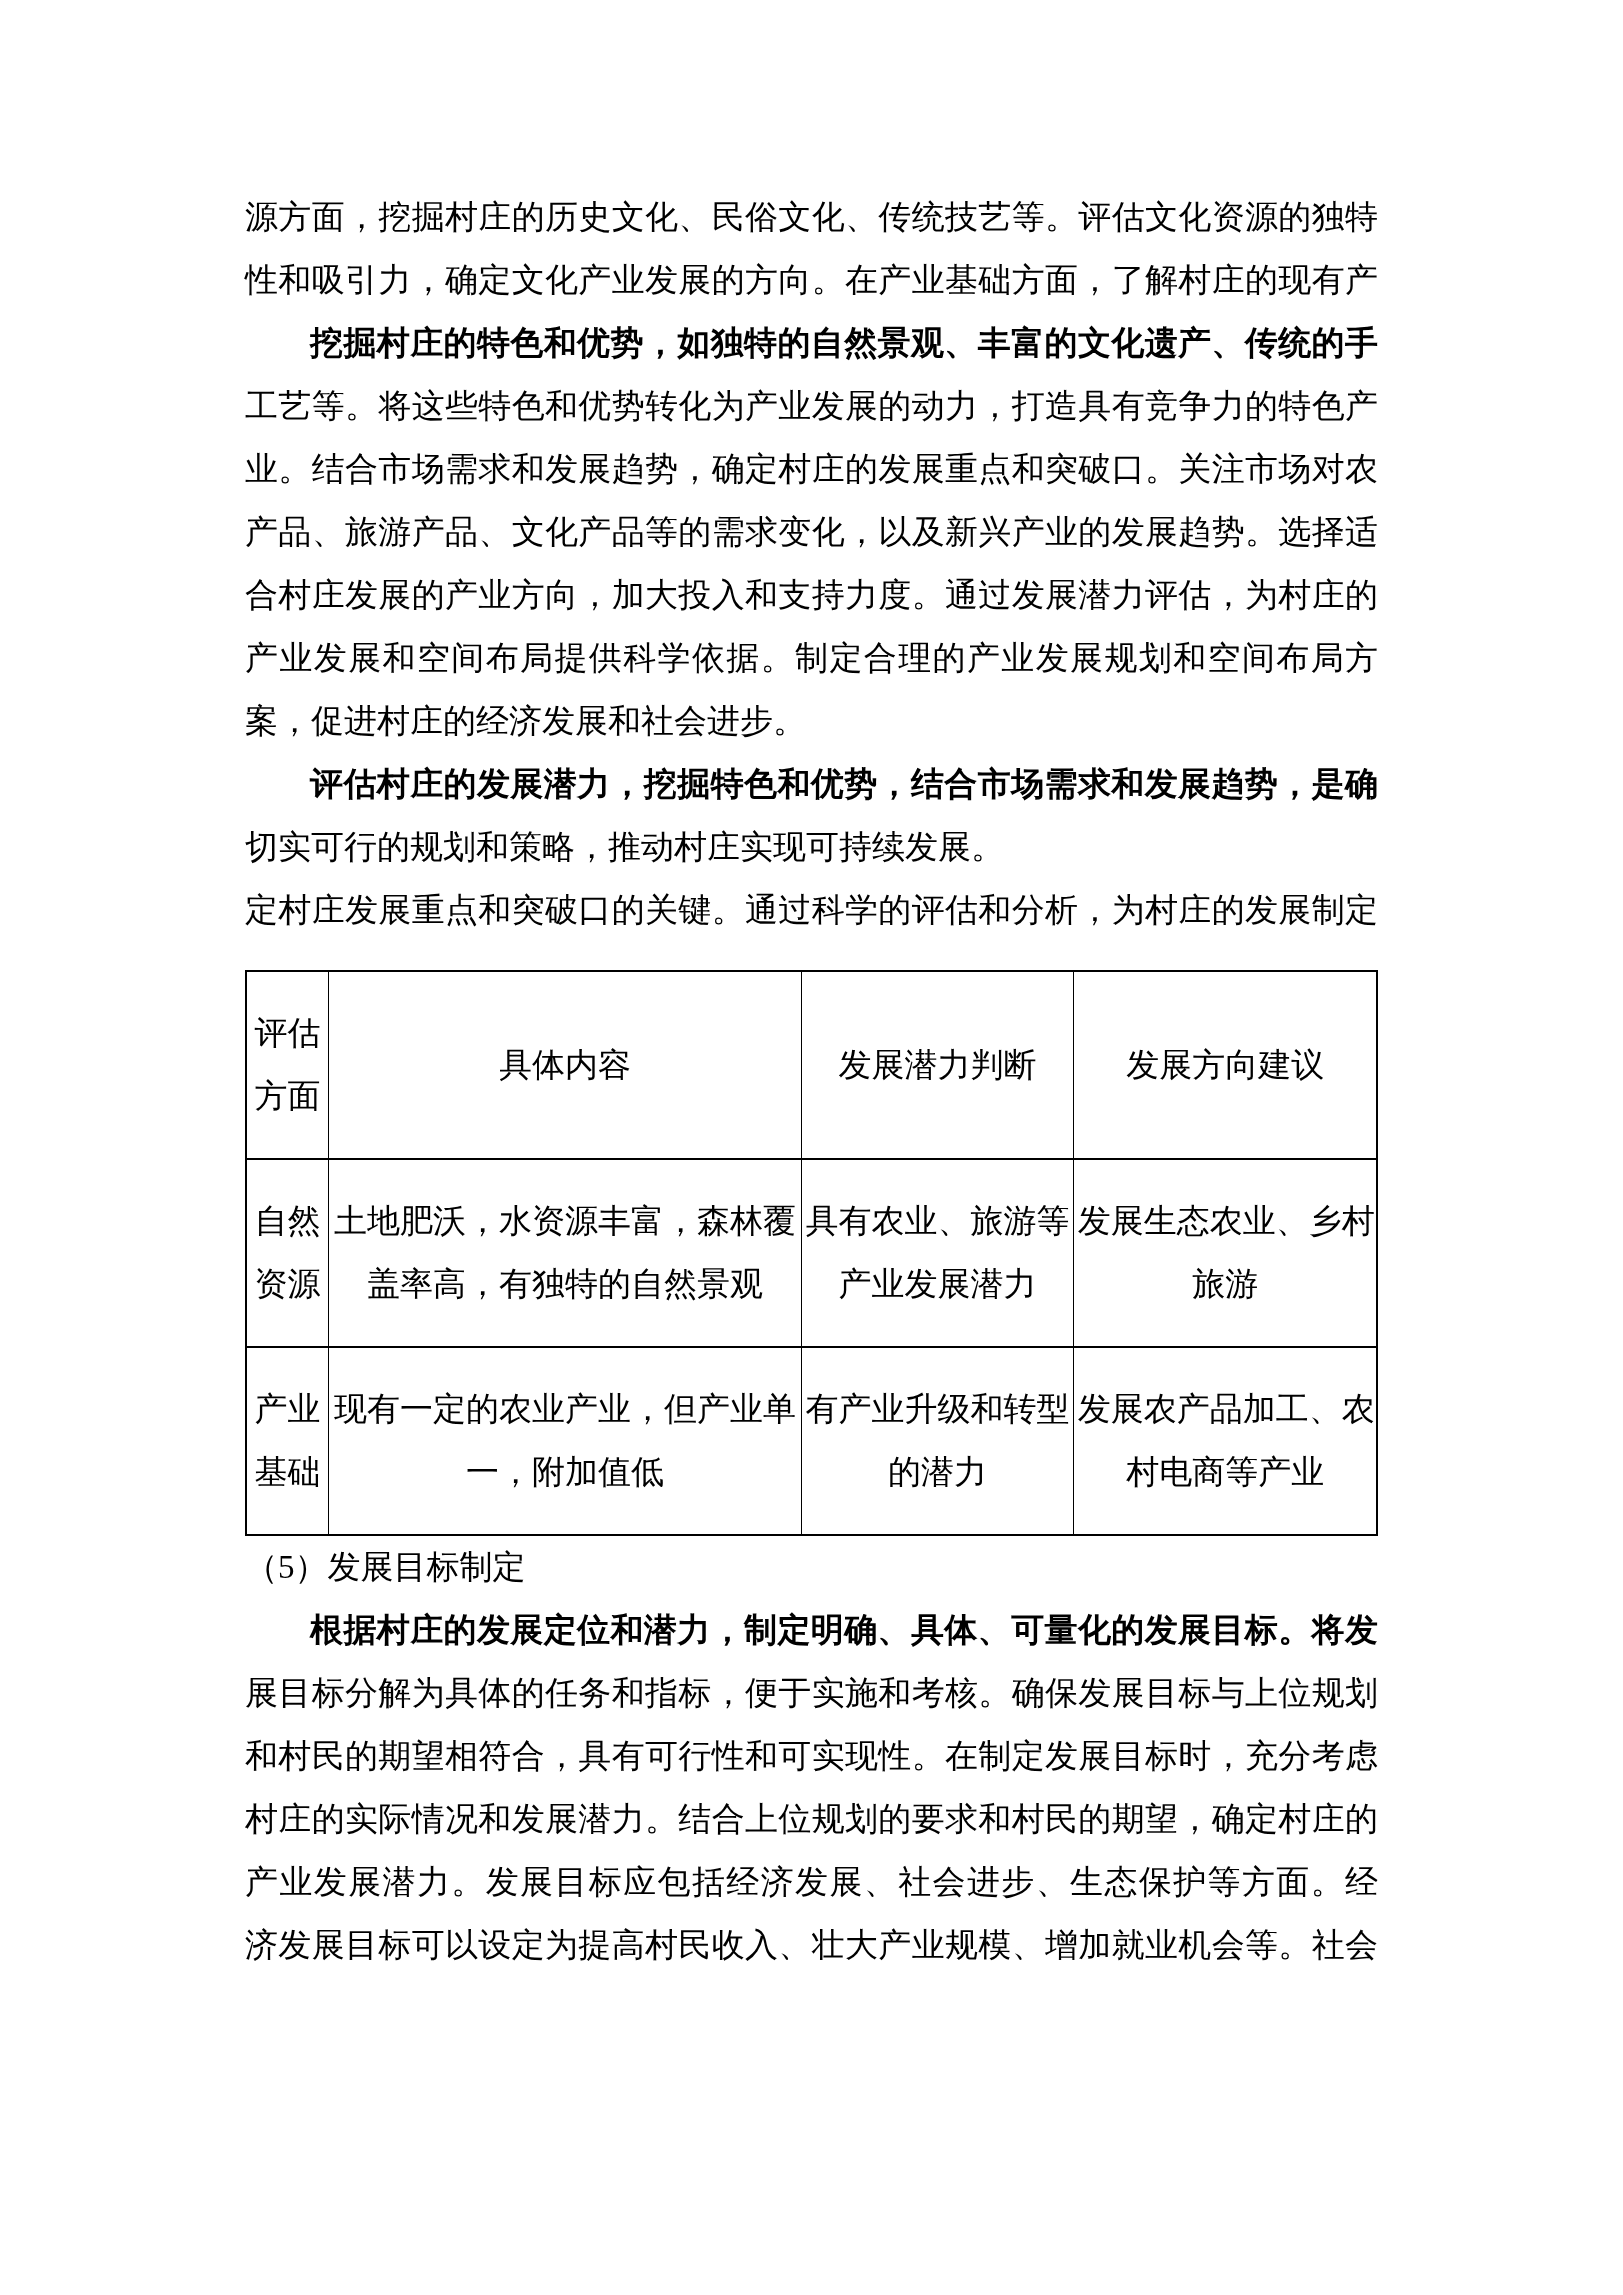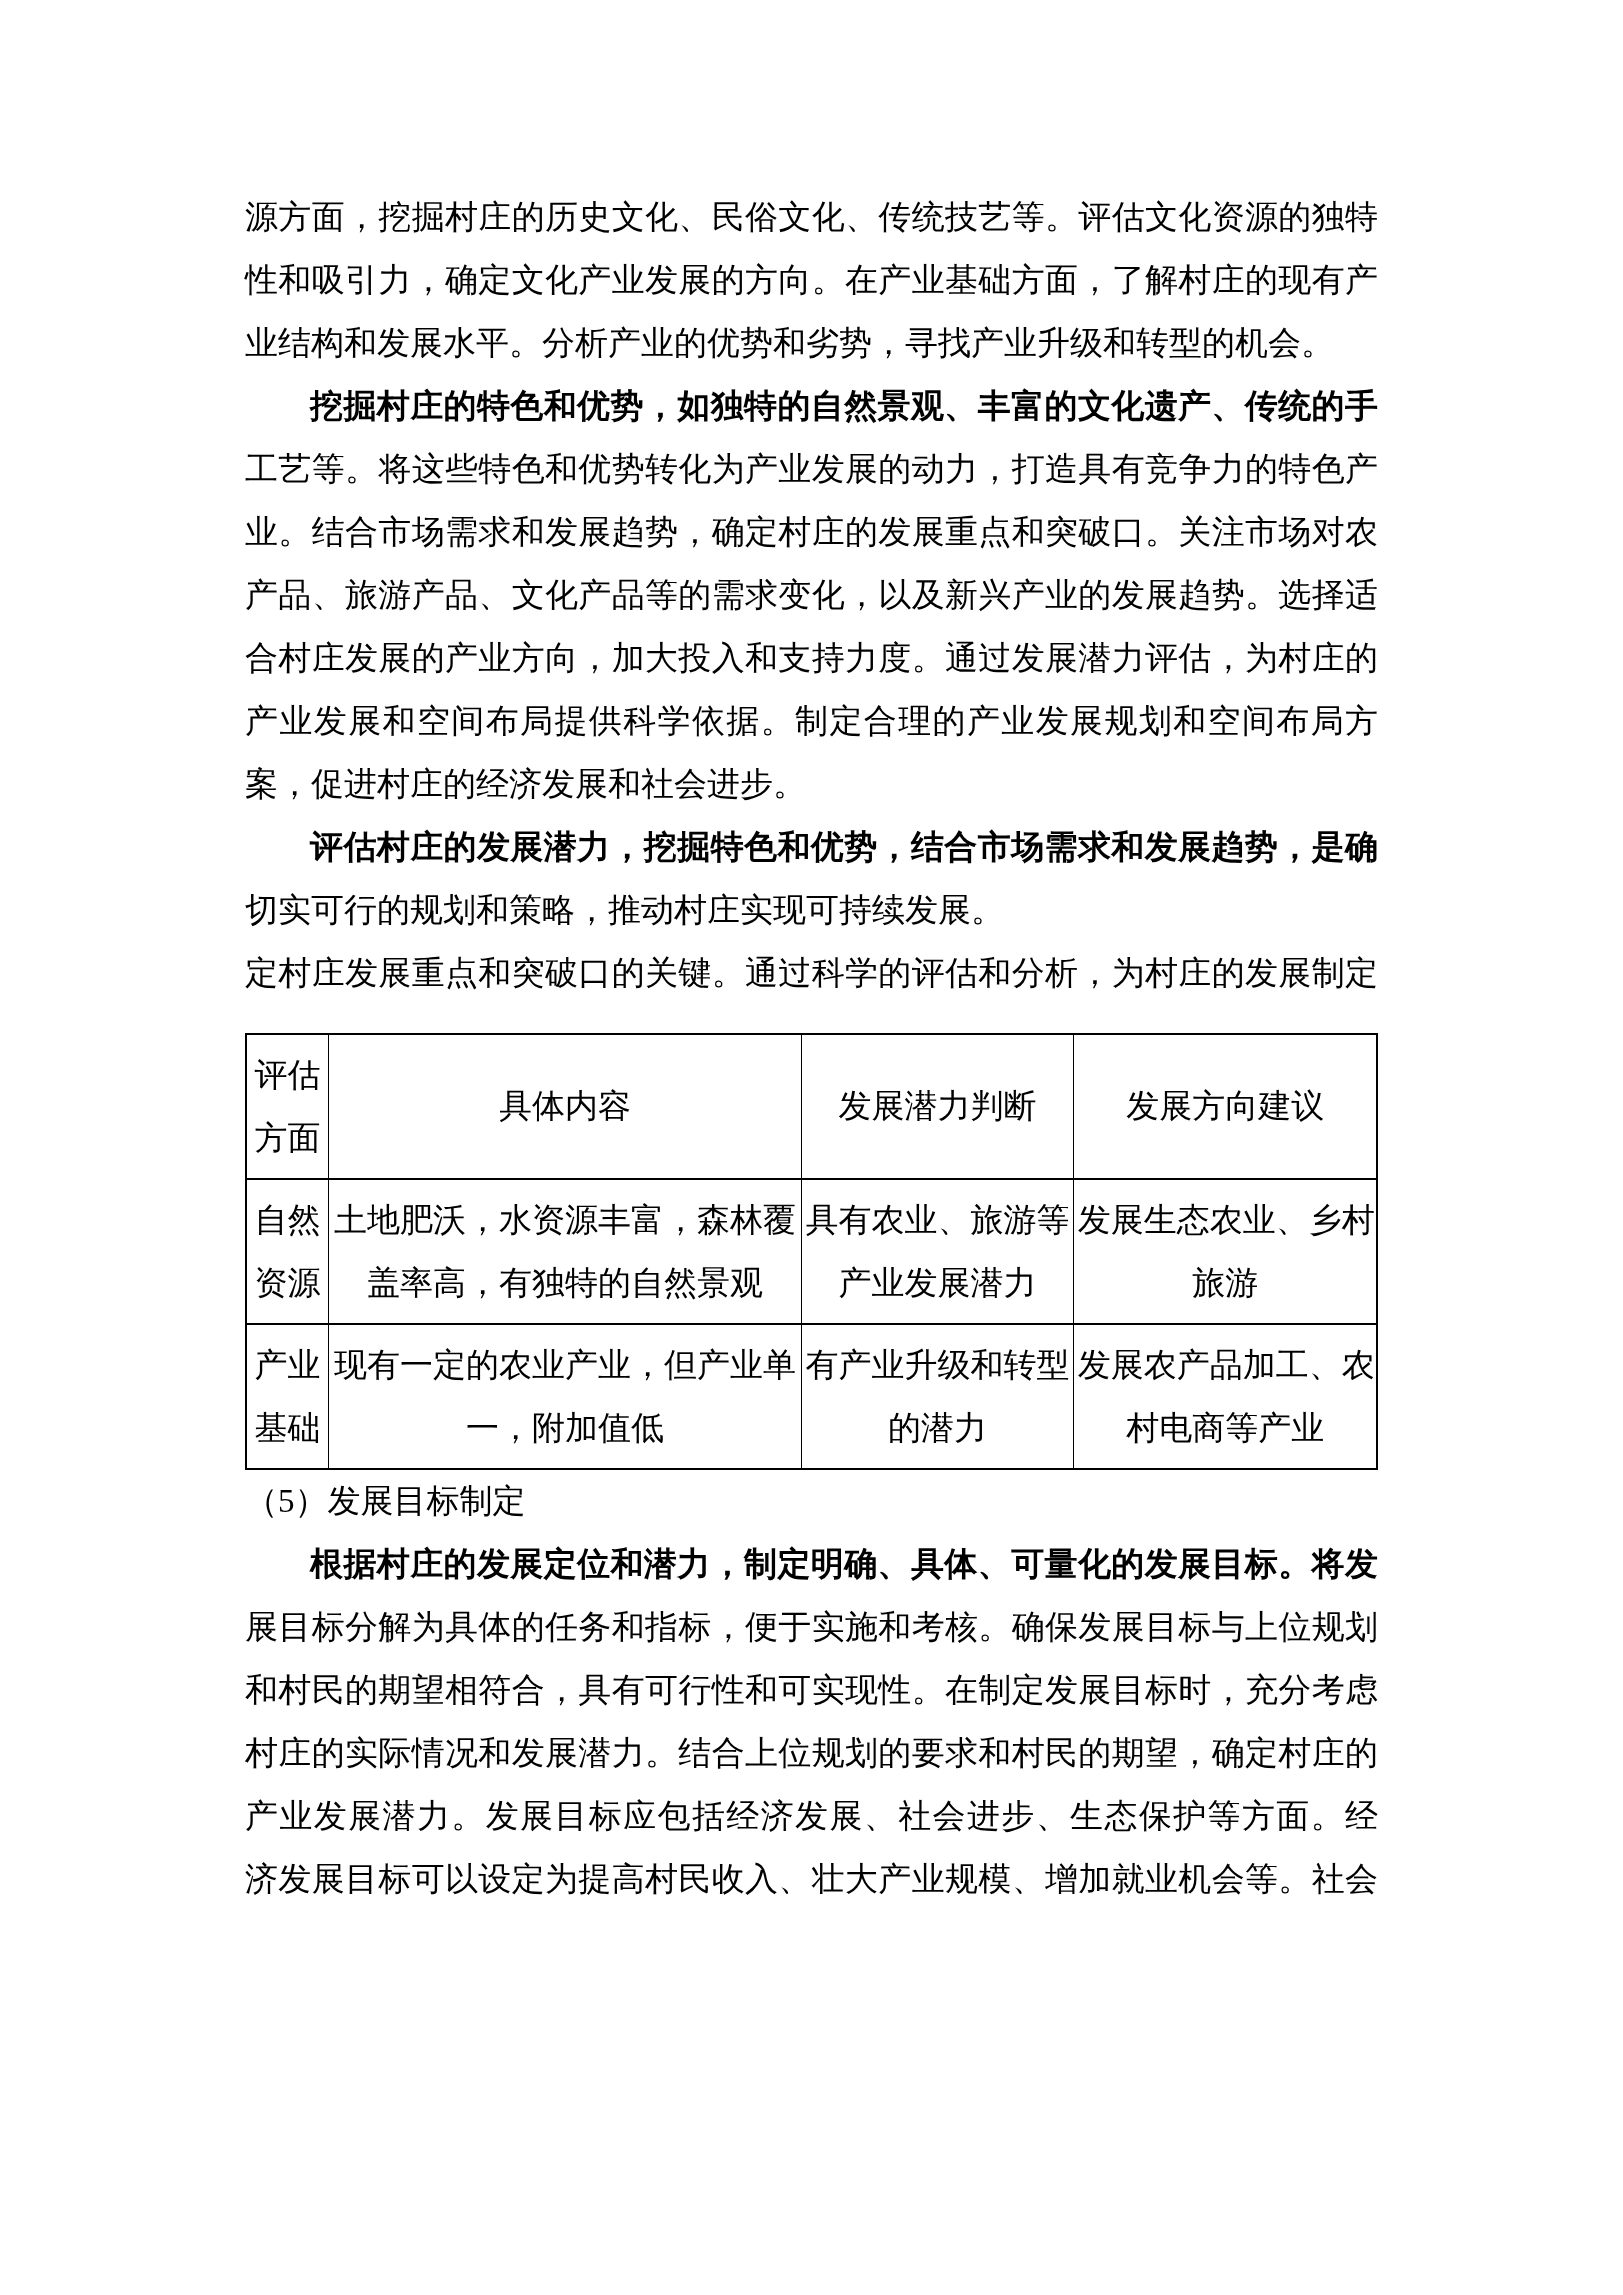"业结构和发展水平。分析产业的优势和劣势，寻找产业升级和转型的机会。" div.line { html: <div>业结构和发展水平。分析产业的优势和劣势，寻找产业升级和转型的机会。</div> -> none }
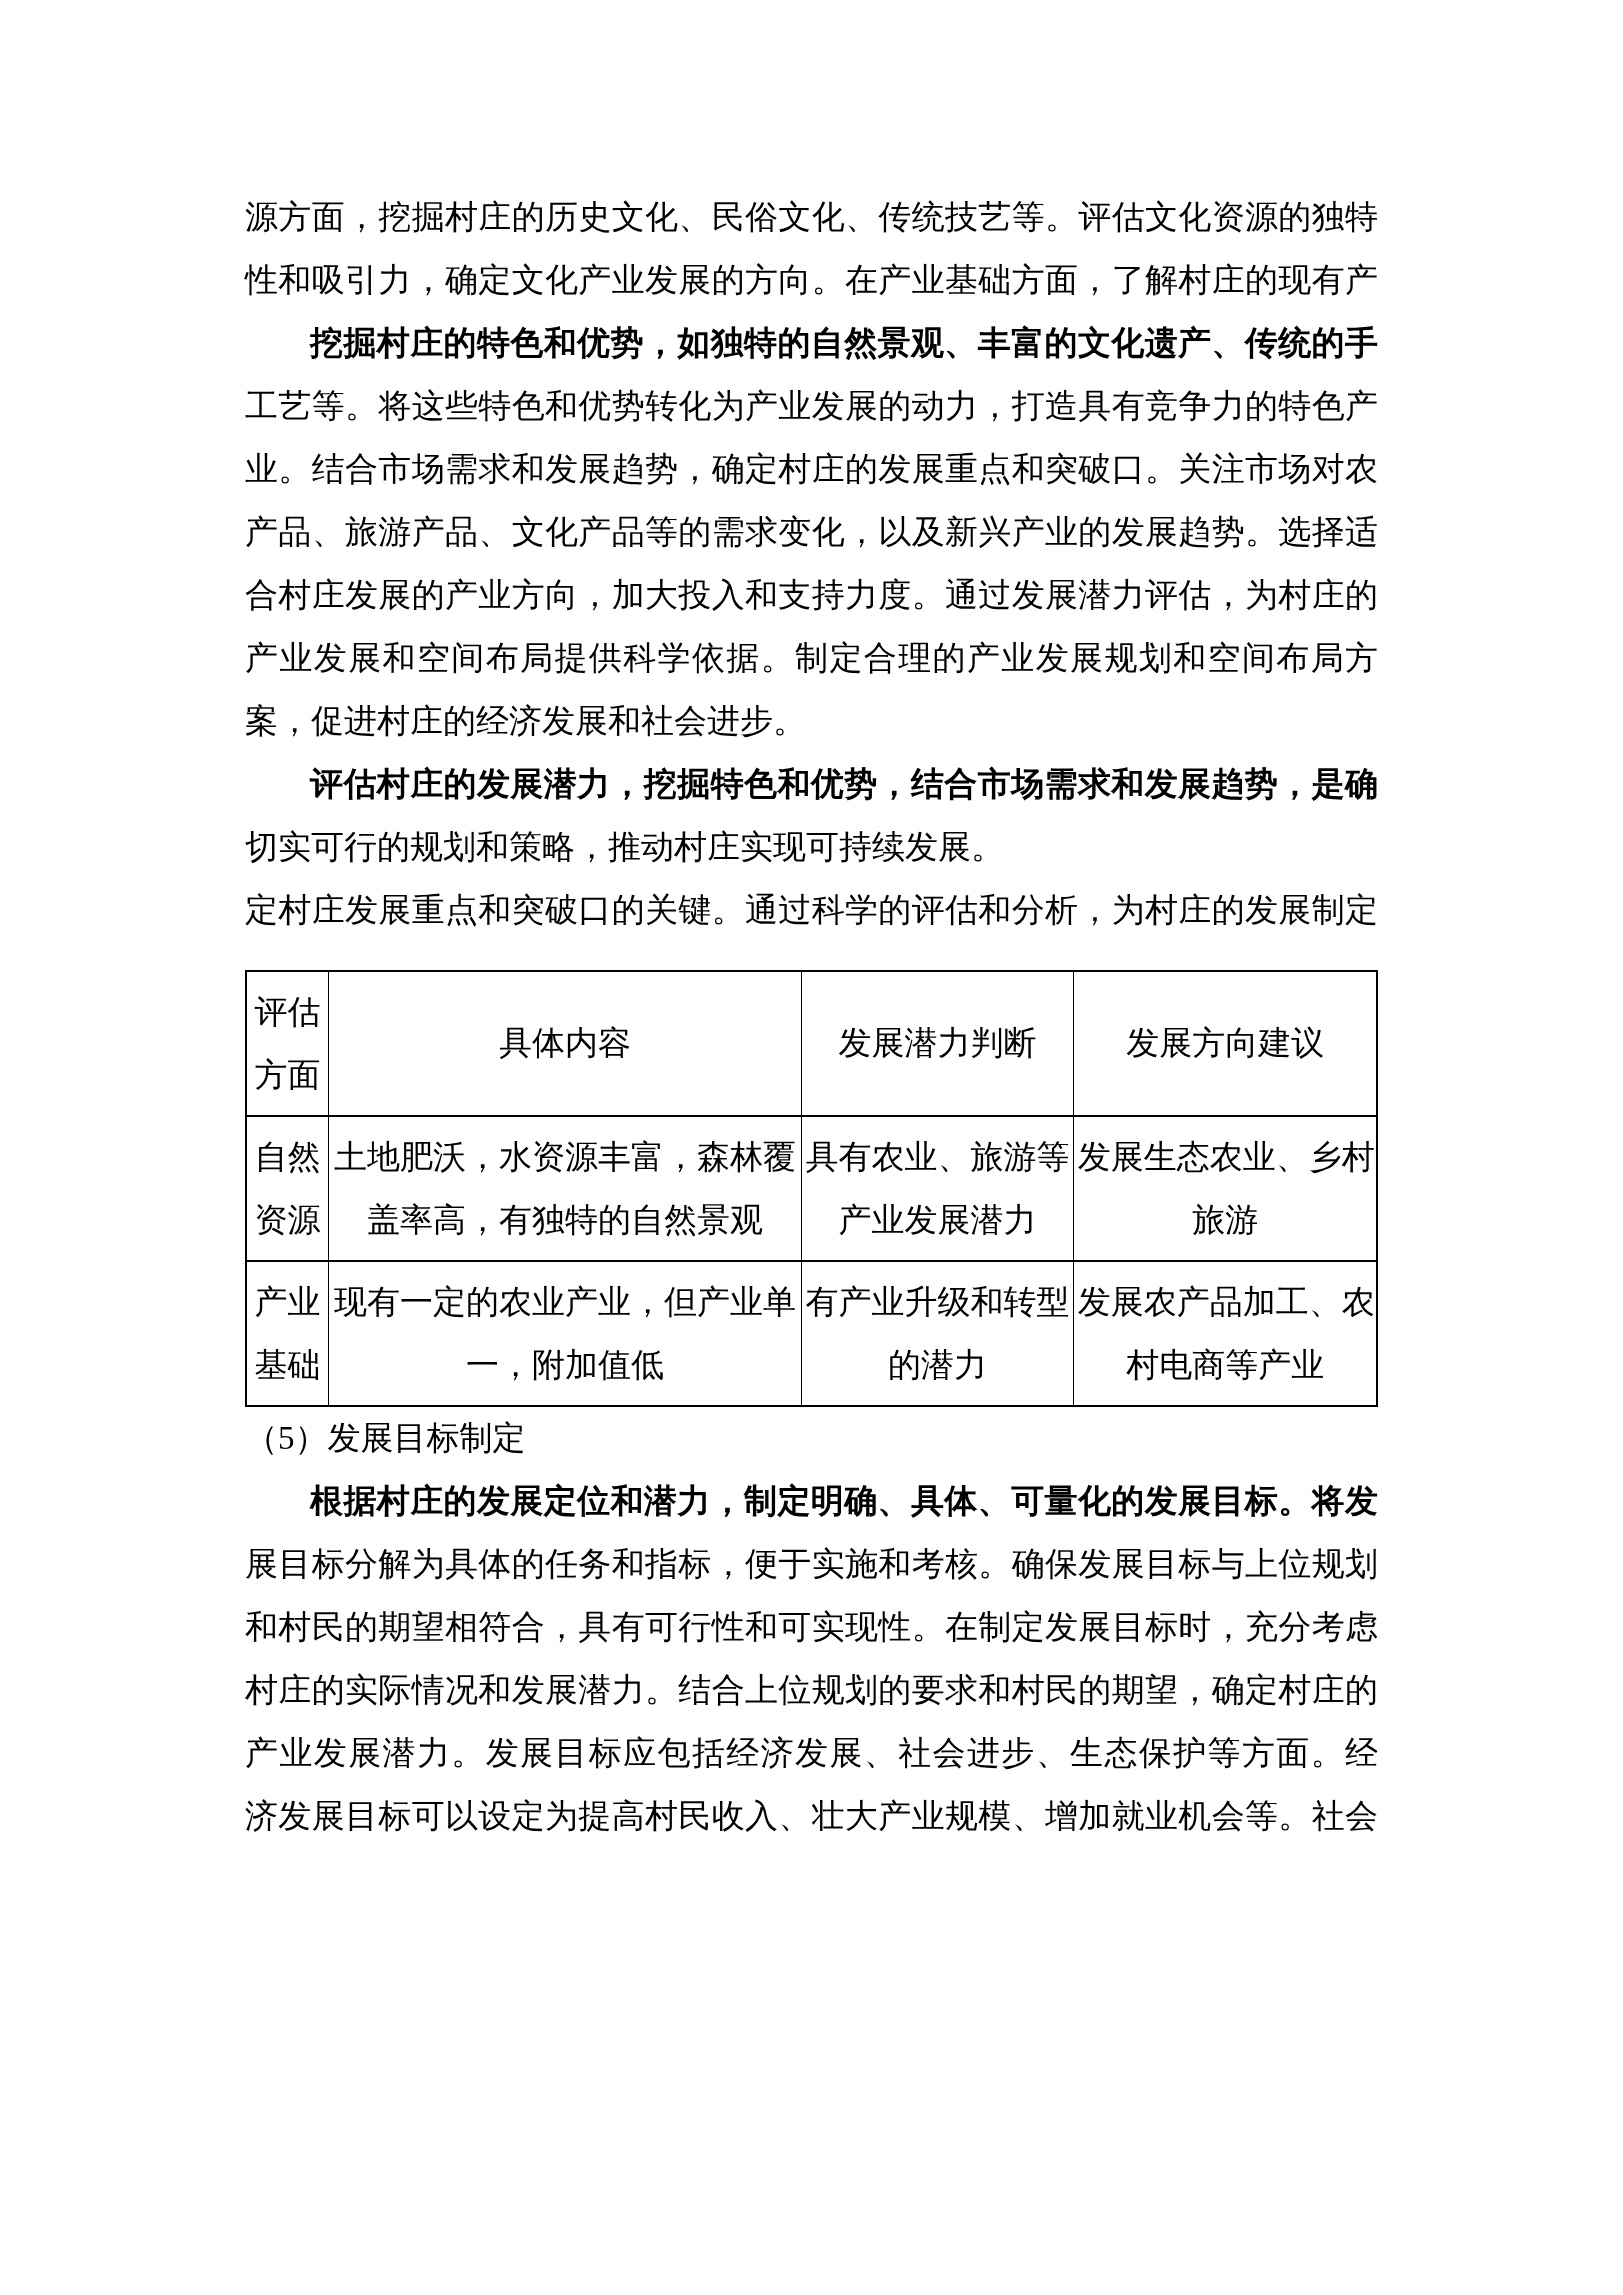"评估" table.doc-table tr { height: 145px -> 188px }
